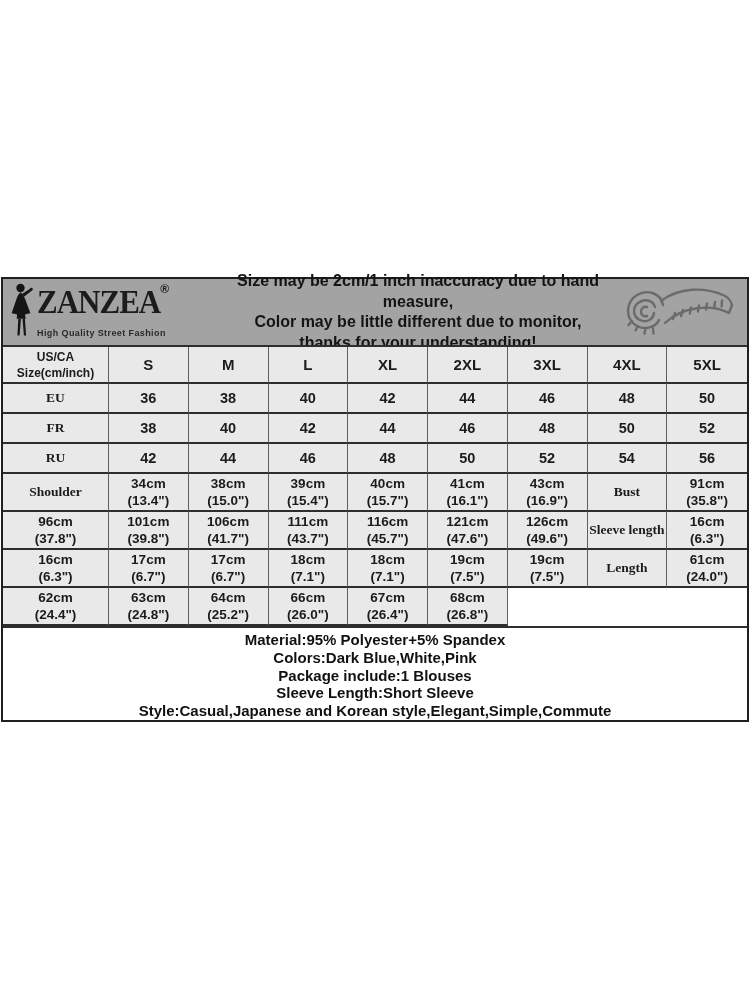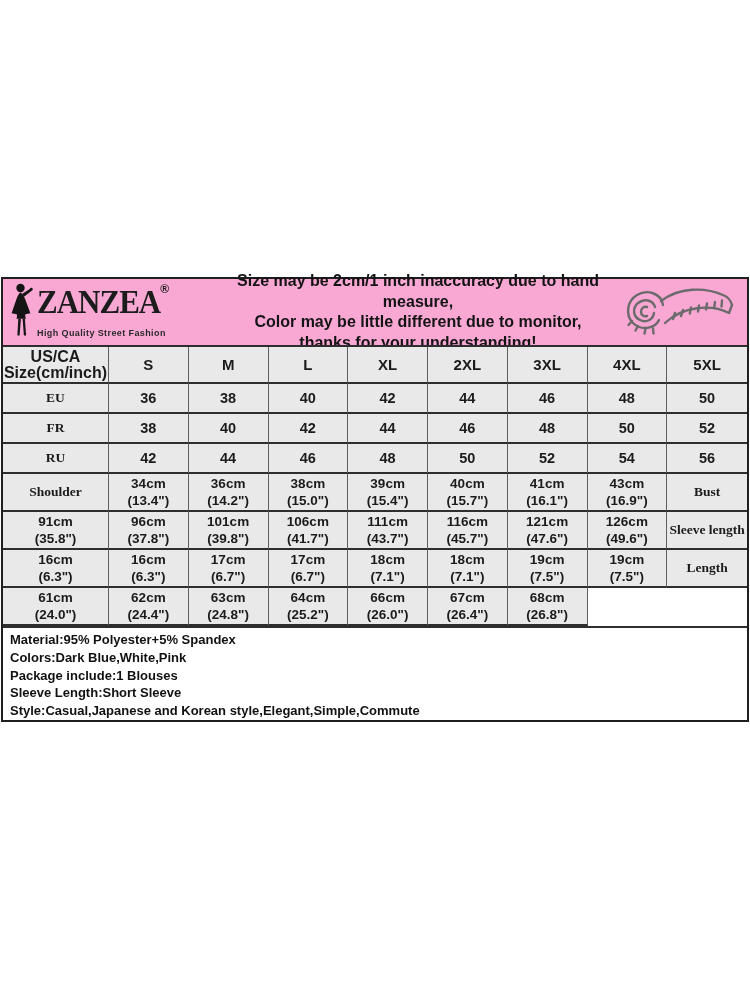"ZANZEA®" .band { background: #f9a8d4 -> #a3a3a3 }
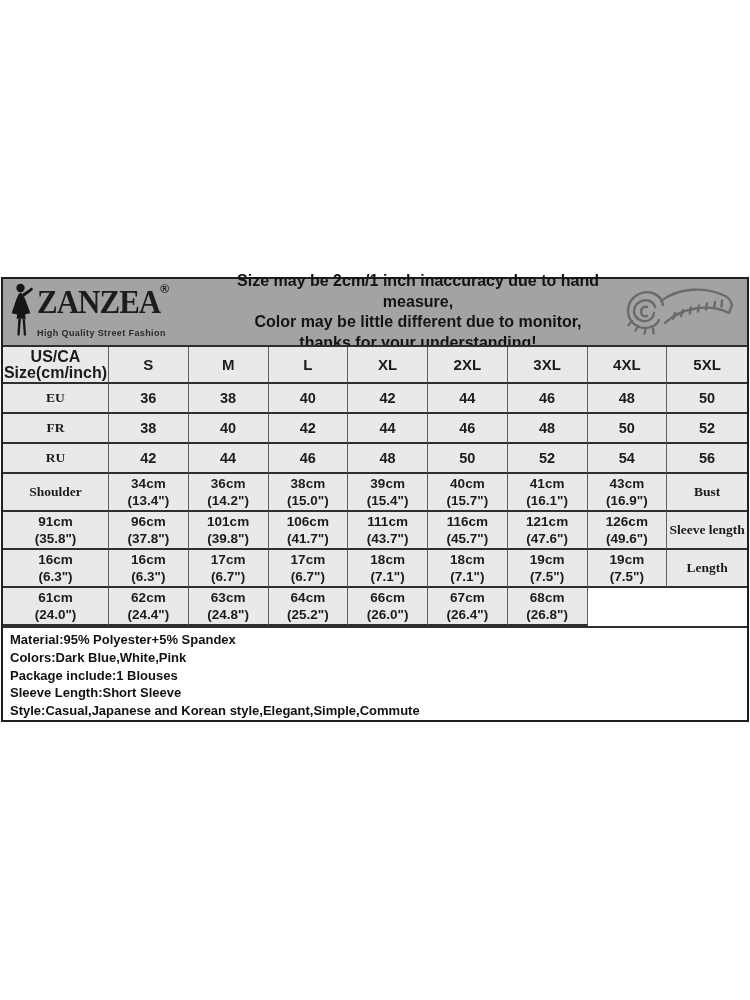"US/CA" .c.corner { font-size: 16px -> 12px }
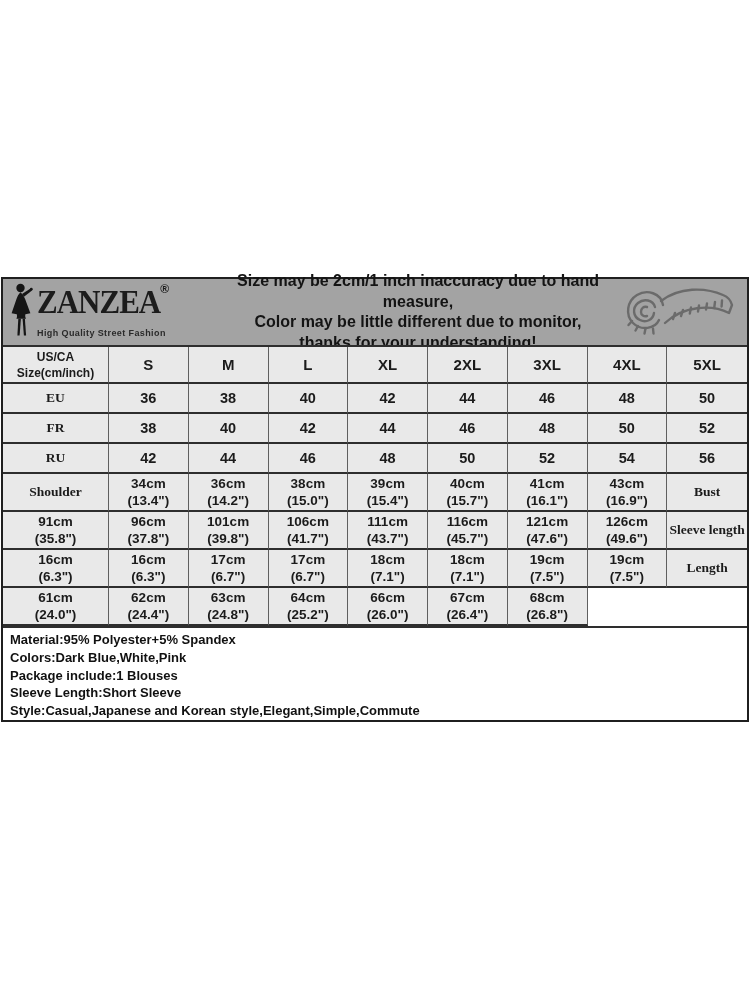"36cm" div.c { html: <div> <span>36cm</span> <span>(14.2")</span> </div> -> none }
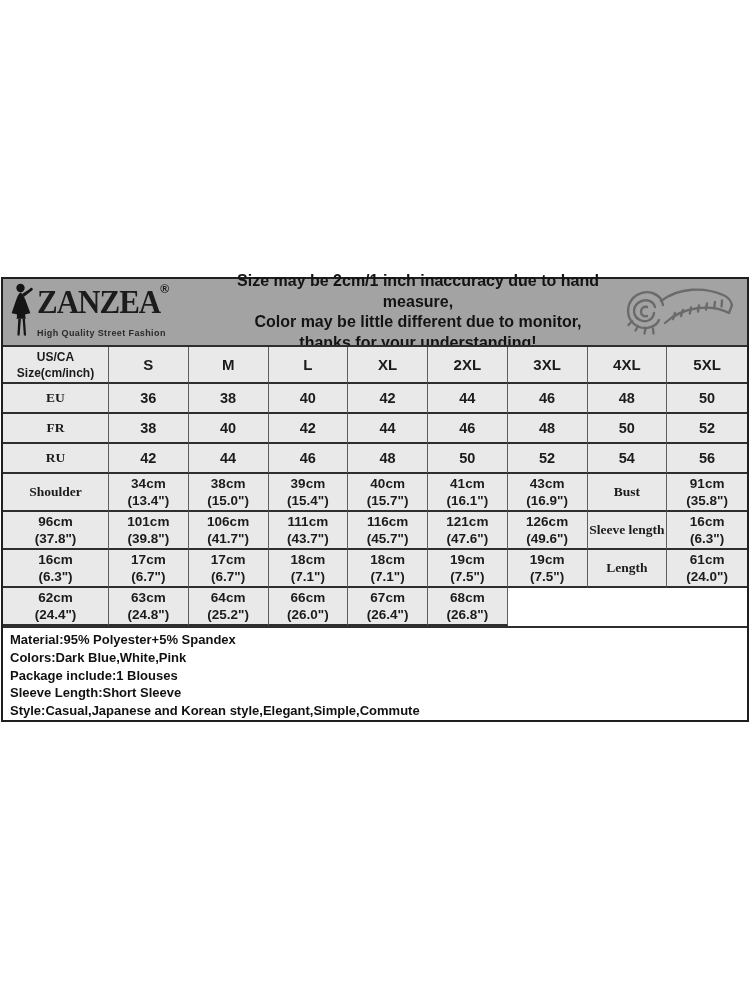"Material:95% Polyester+5% Spandex" .details { font-size: 13px -> 15px; text-align: none -> center }
